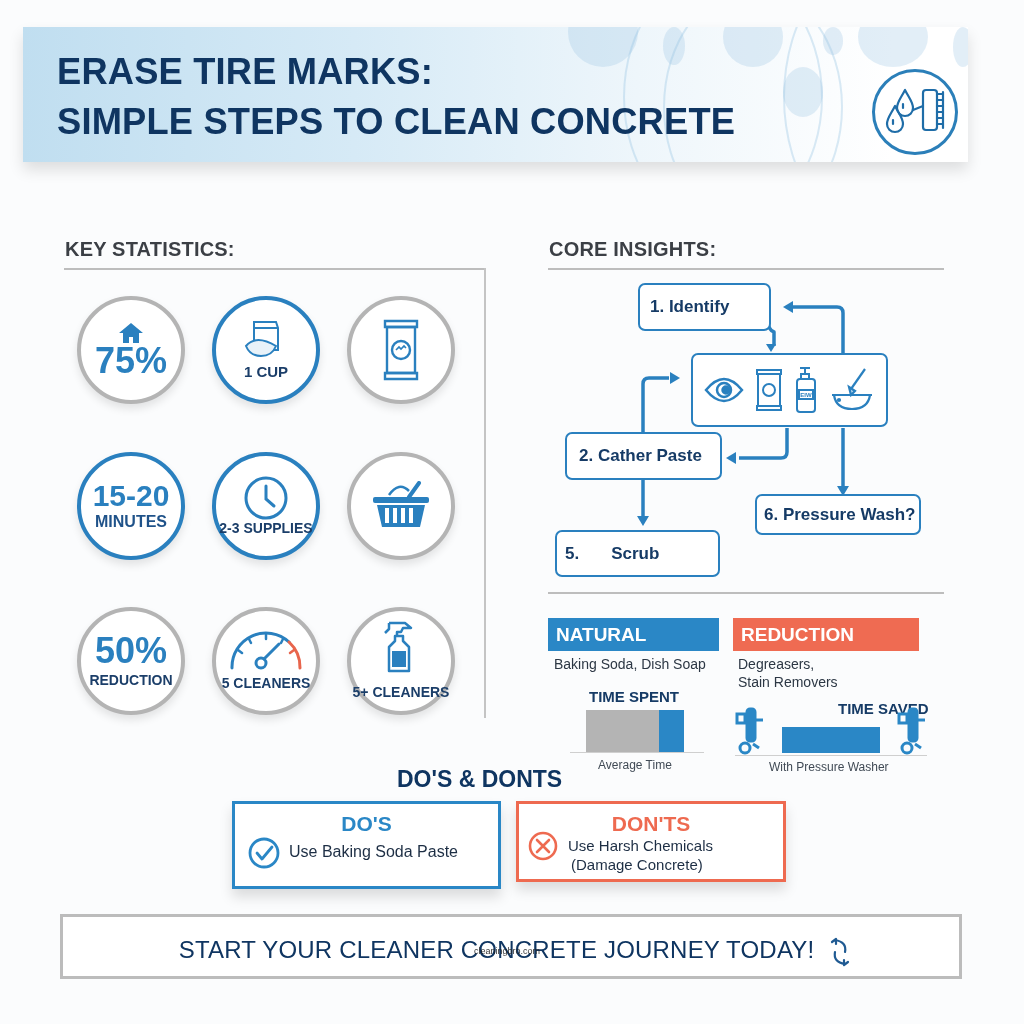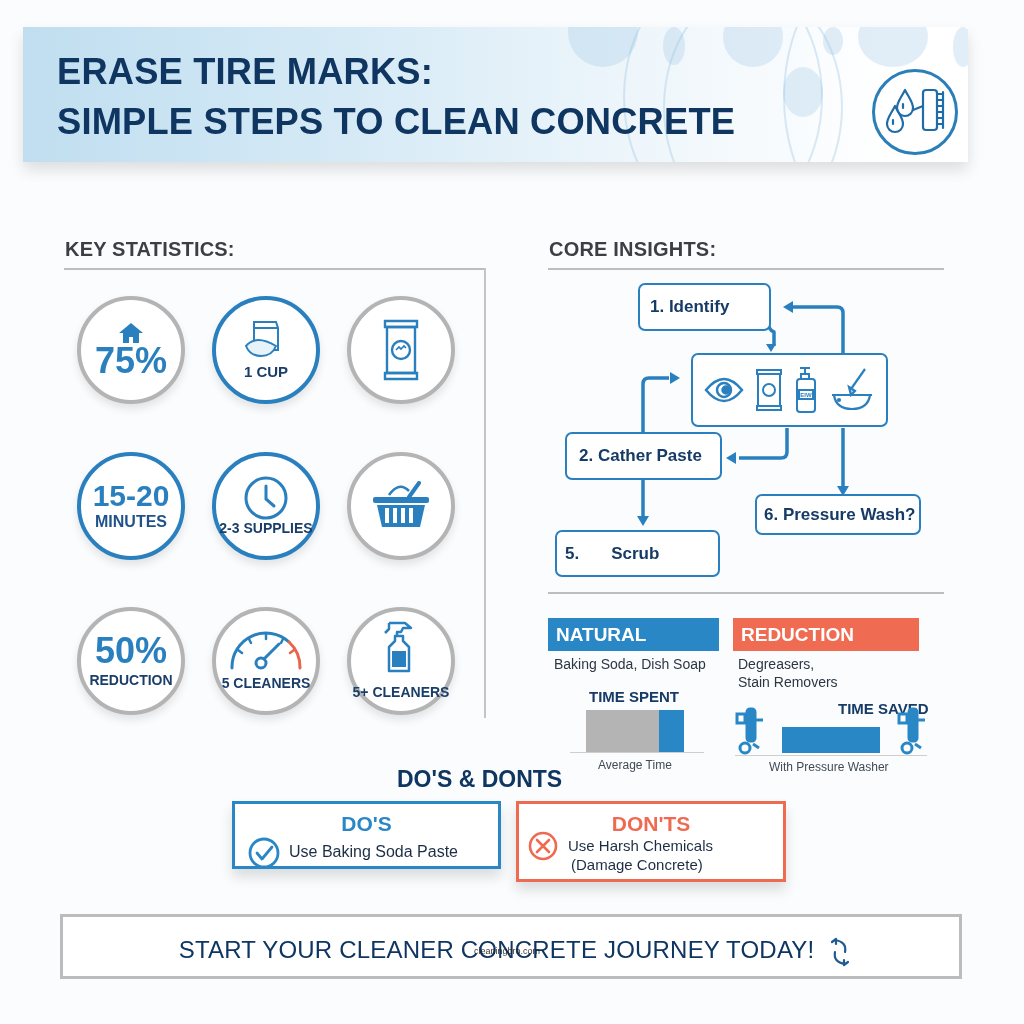"DO'S" div.dd-box { height: 68px -> 88px }
